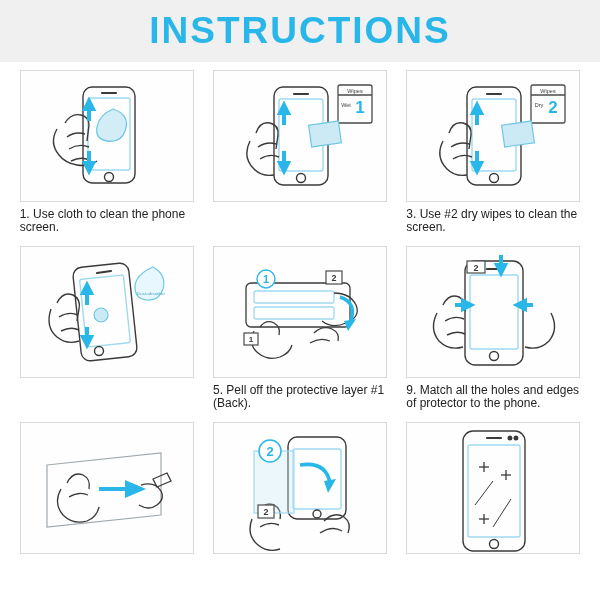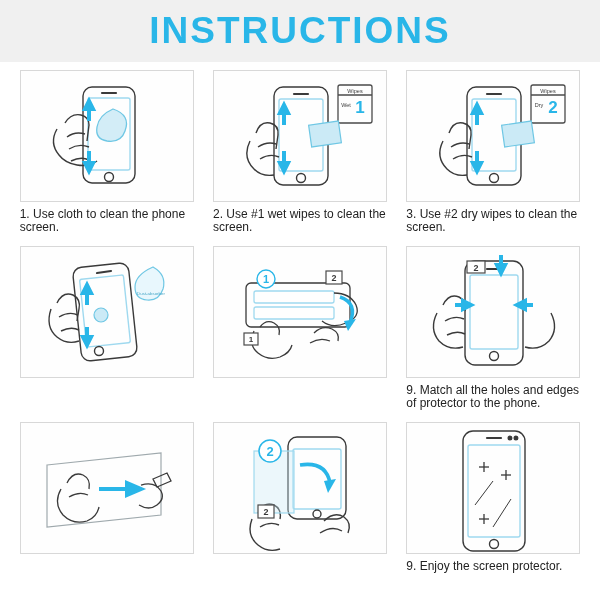"2. Use #1 wet wipes" div.caption { html: <div>2. Use #1 wet wipes to clean the screen.</div> -> none }
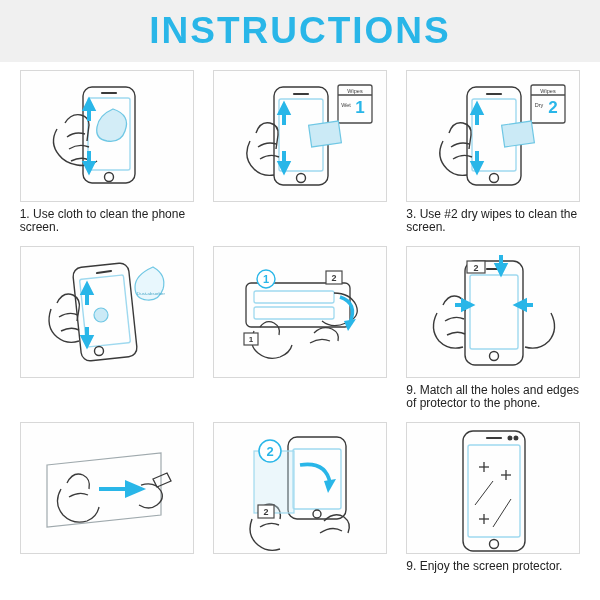"5. Pell off the protective" div.caption { html: none -> <div>5. Pell off the protective layer #1 (Back).</div> }
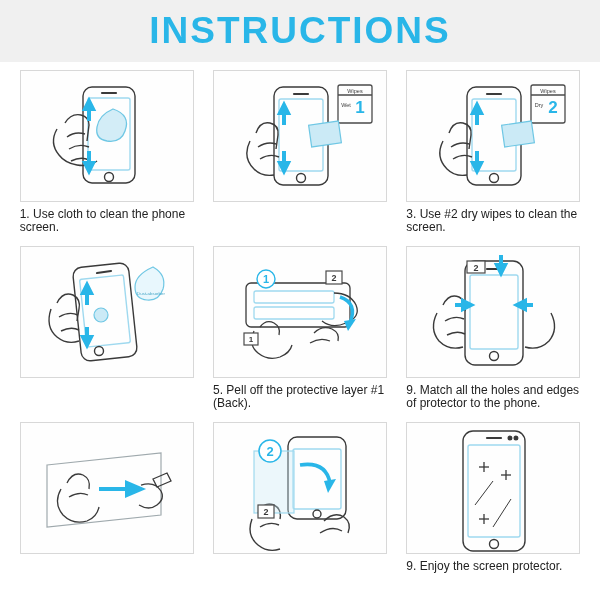"9. Enjoy the screen protector." div.caption { html: <div>9. Enjoy the screen protector.</div> -> none }
